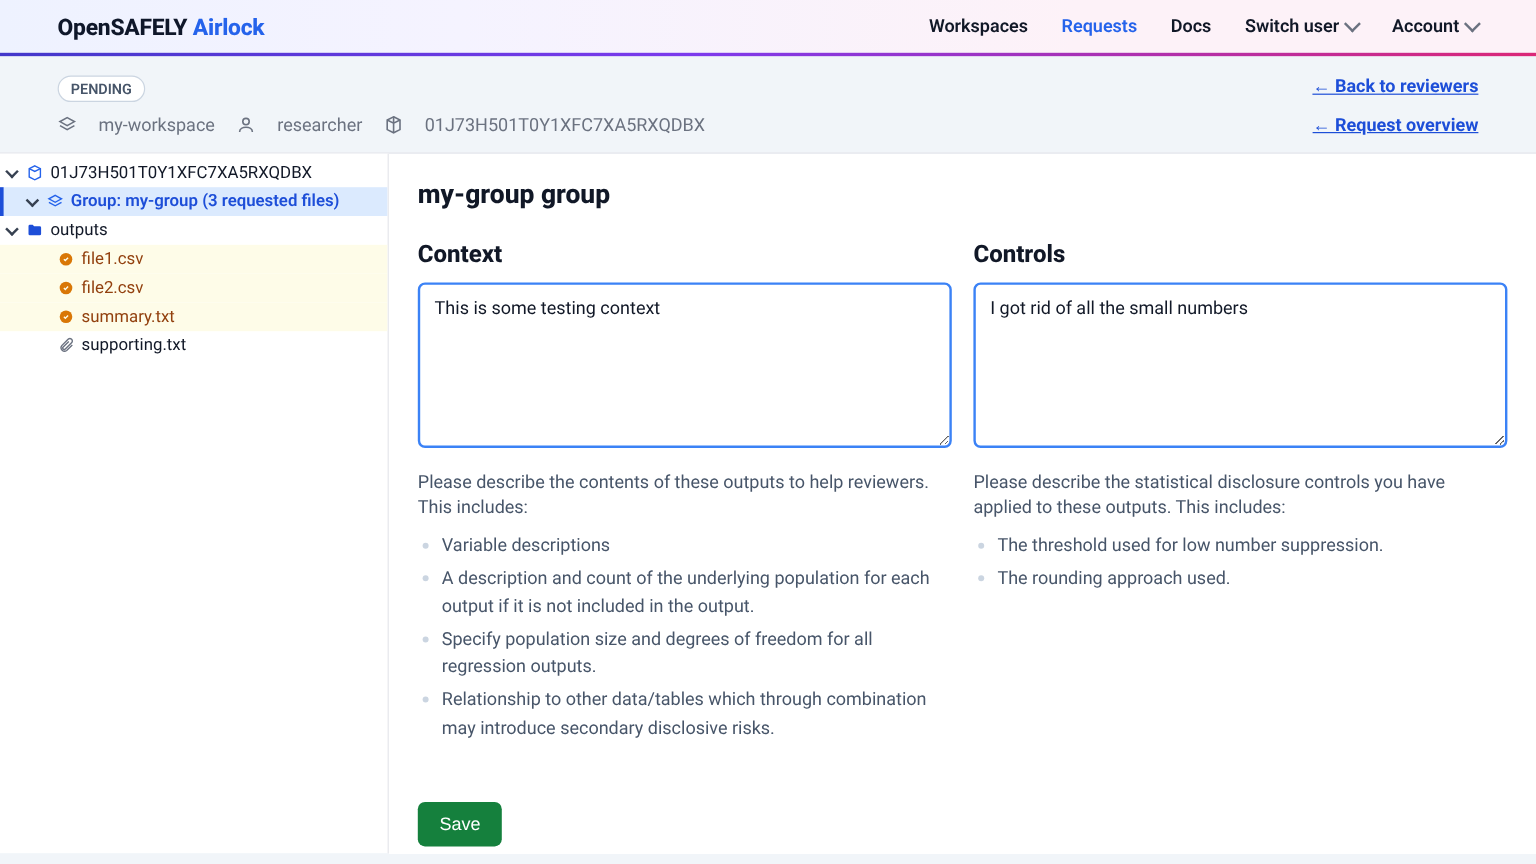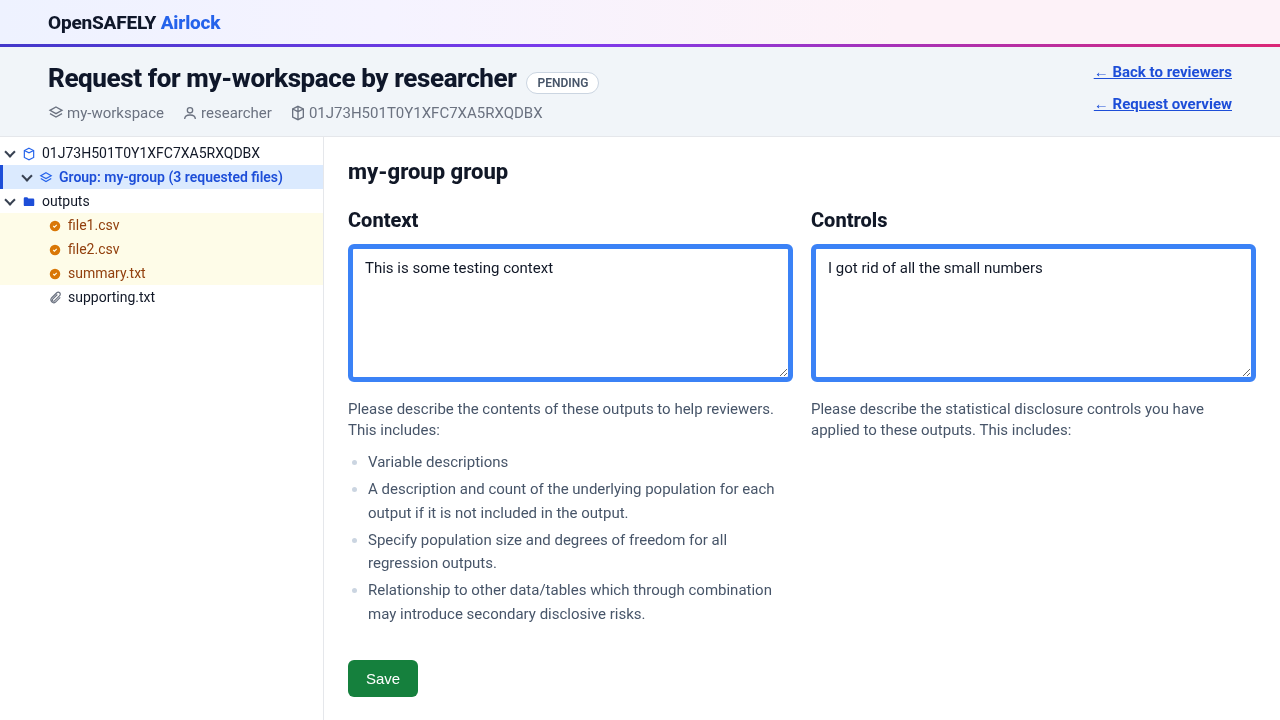"Workspaces" div.nav-items { html: none -> <div> <div>Workspaces</div> <div>Requests</div> <div>Docs</div> <div> <span>Switch user</span> <span></span> </div> <div> <span>Account</span> <span></span> </div> </div> }
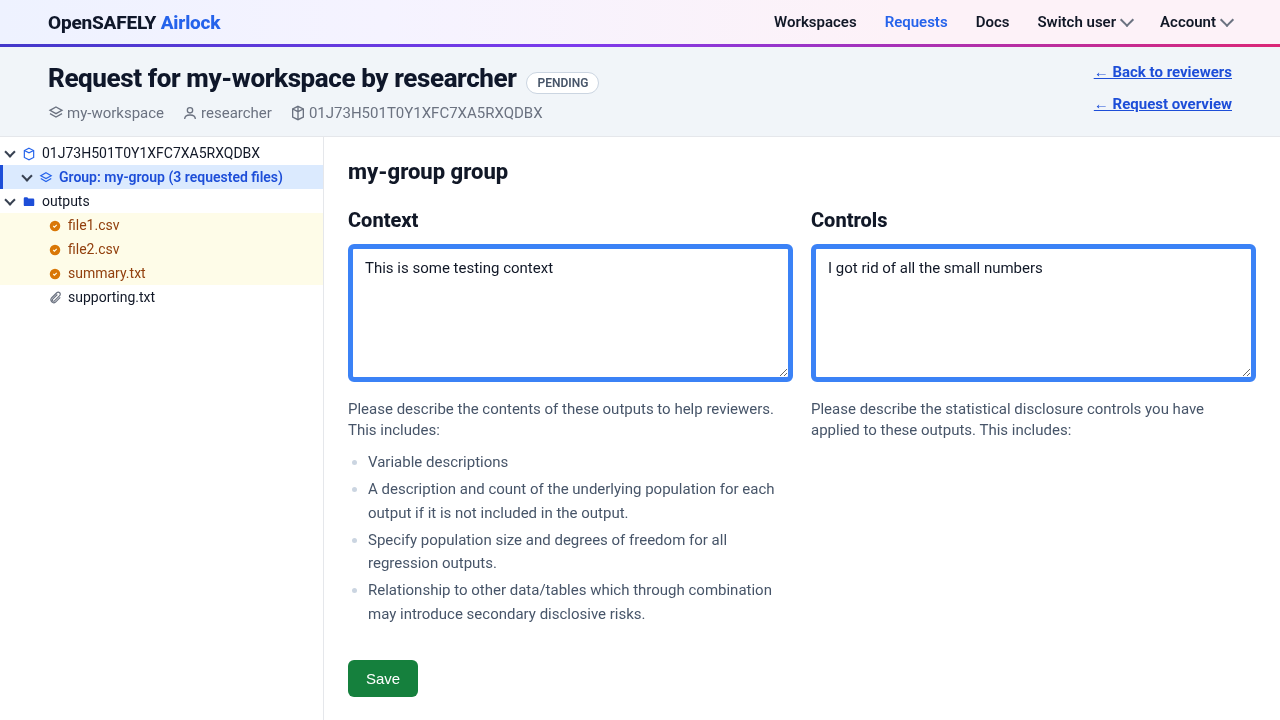"Request for my-workspace by researcher" div.ph-title { html: <div>Request for my-workspace by researcher</div> -> none }
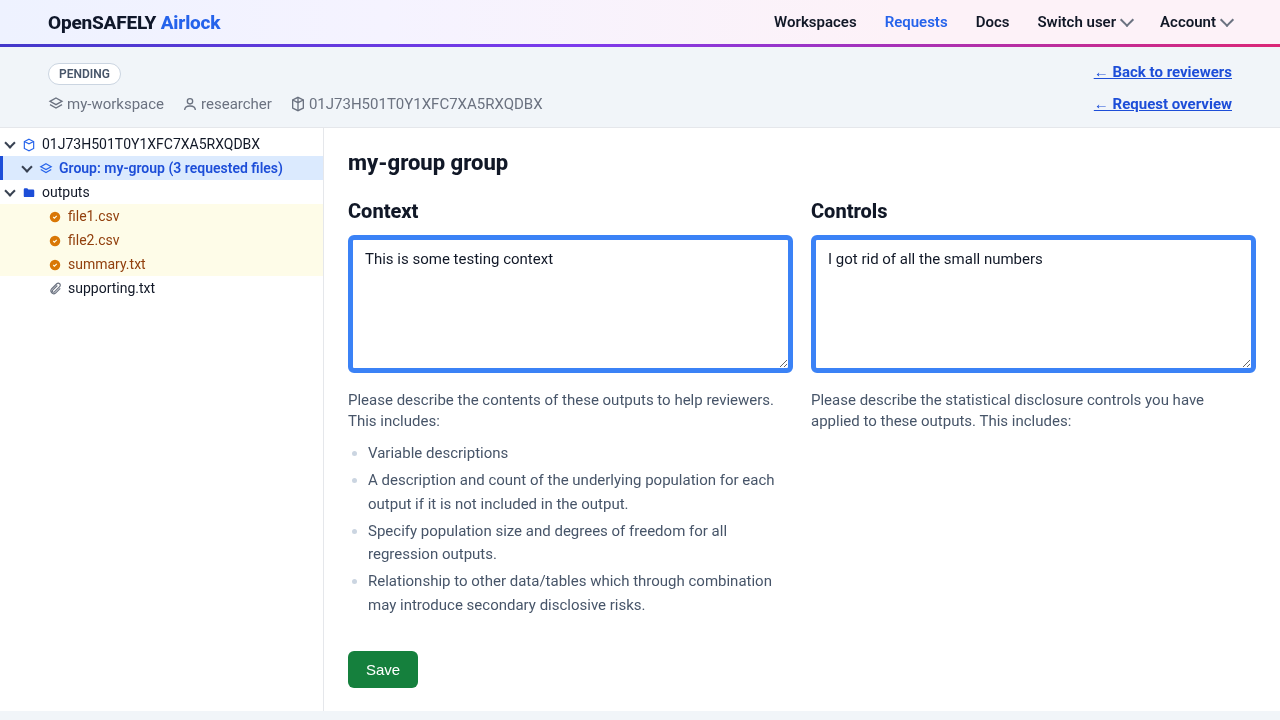"my-workspace" .ph-meta-item { gap: 3px -> 18px }
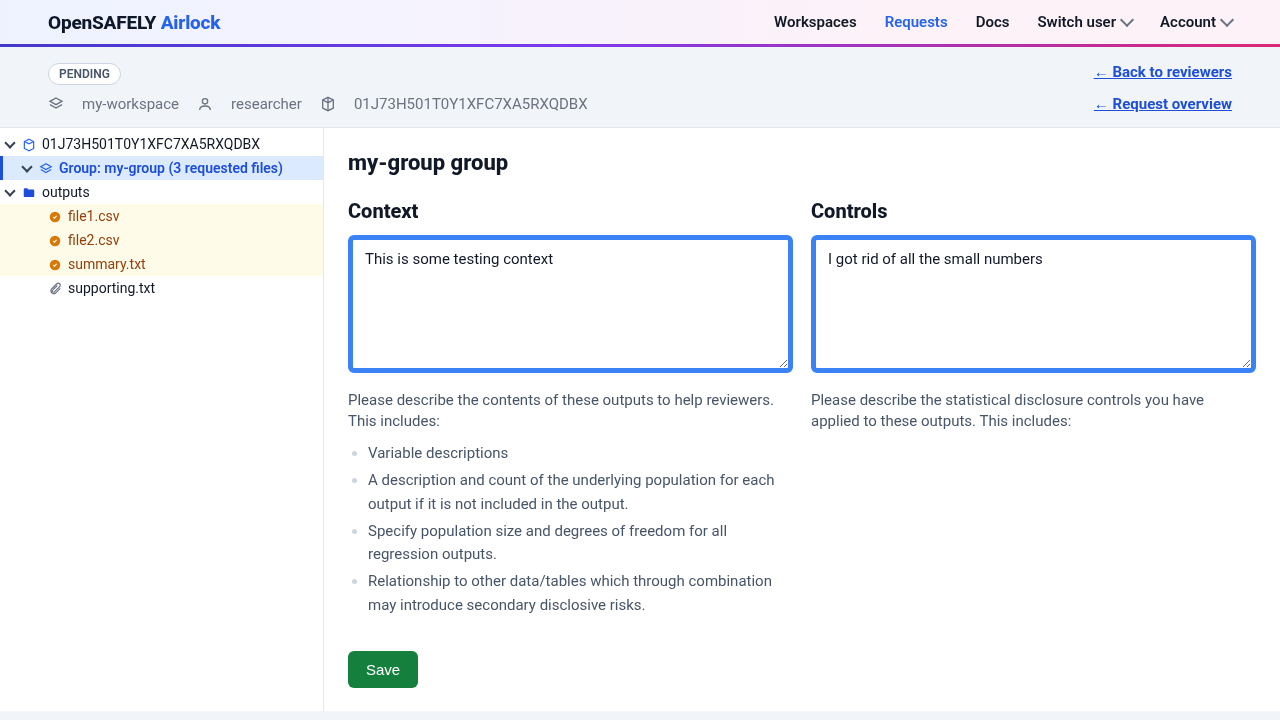"This is some testing context" textarea.form { border: 5px solid #3b82f6 -> 2px solid #3b82f6 }
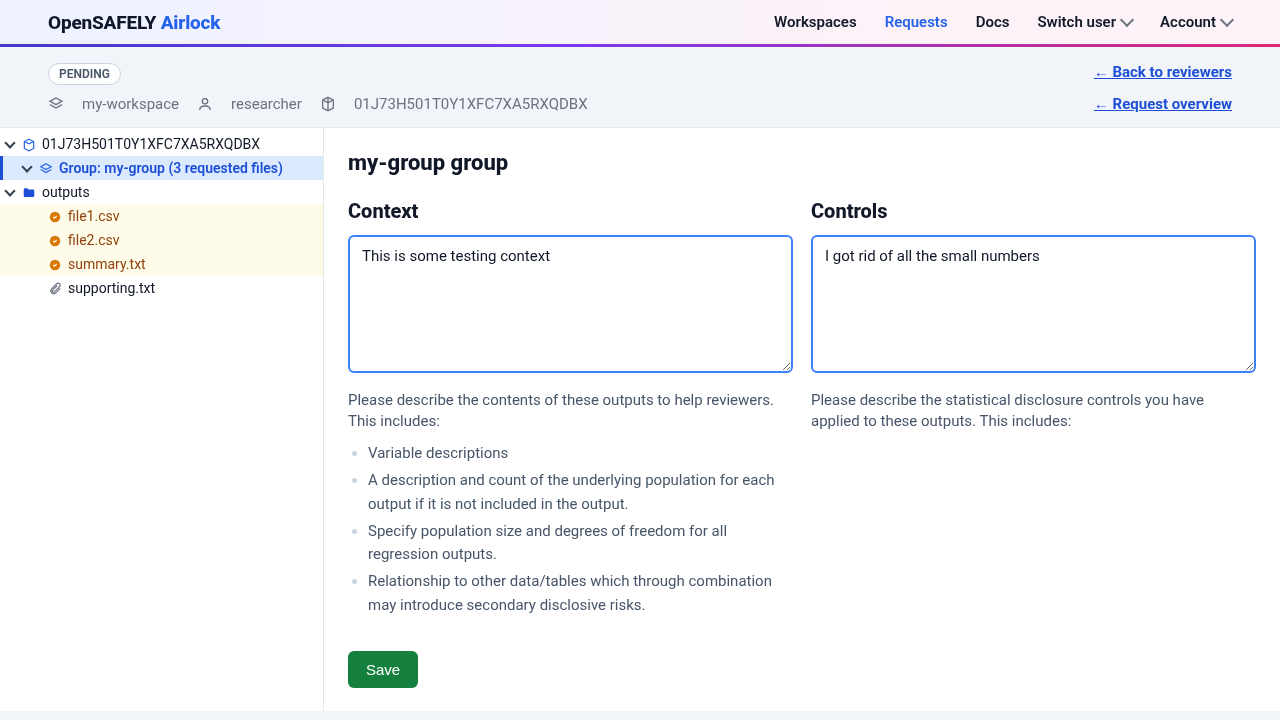"The threshold used for low" ul { html: none -> <ul> <li>The threshold used for low number suppression.</li> <li>The rounding approach used.</li> </ul> }
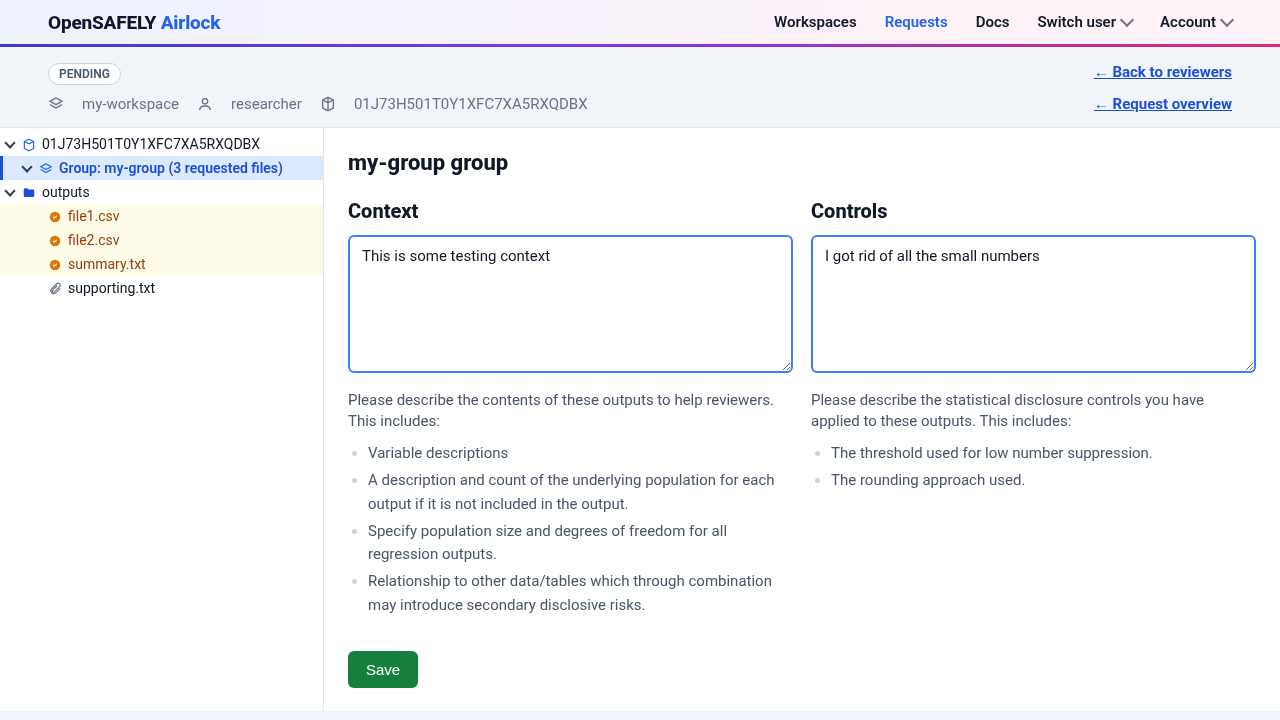"Save" .save-btn { margin-top: 30px -> 46px }
